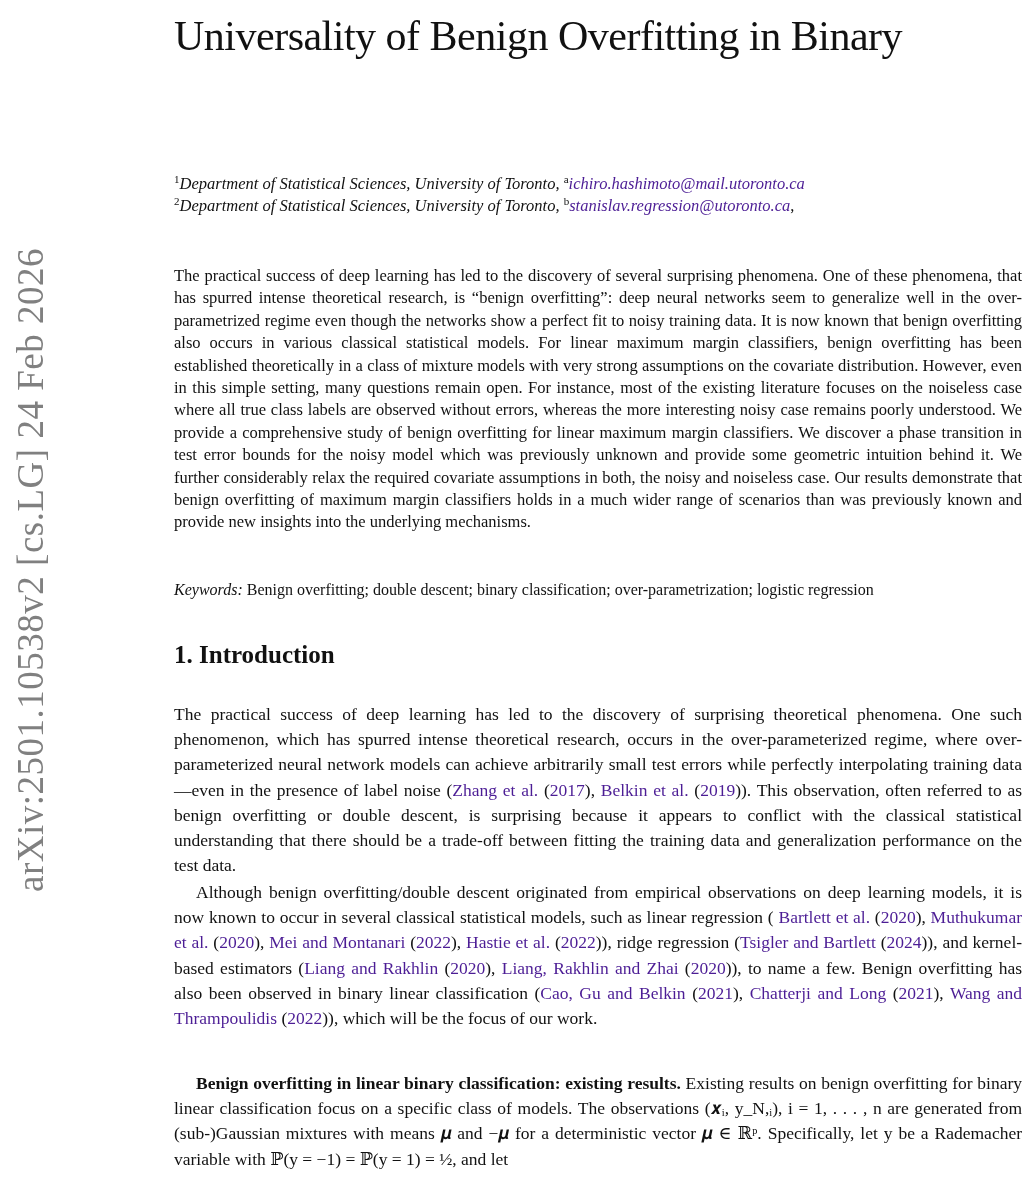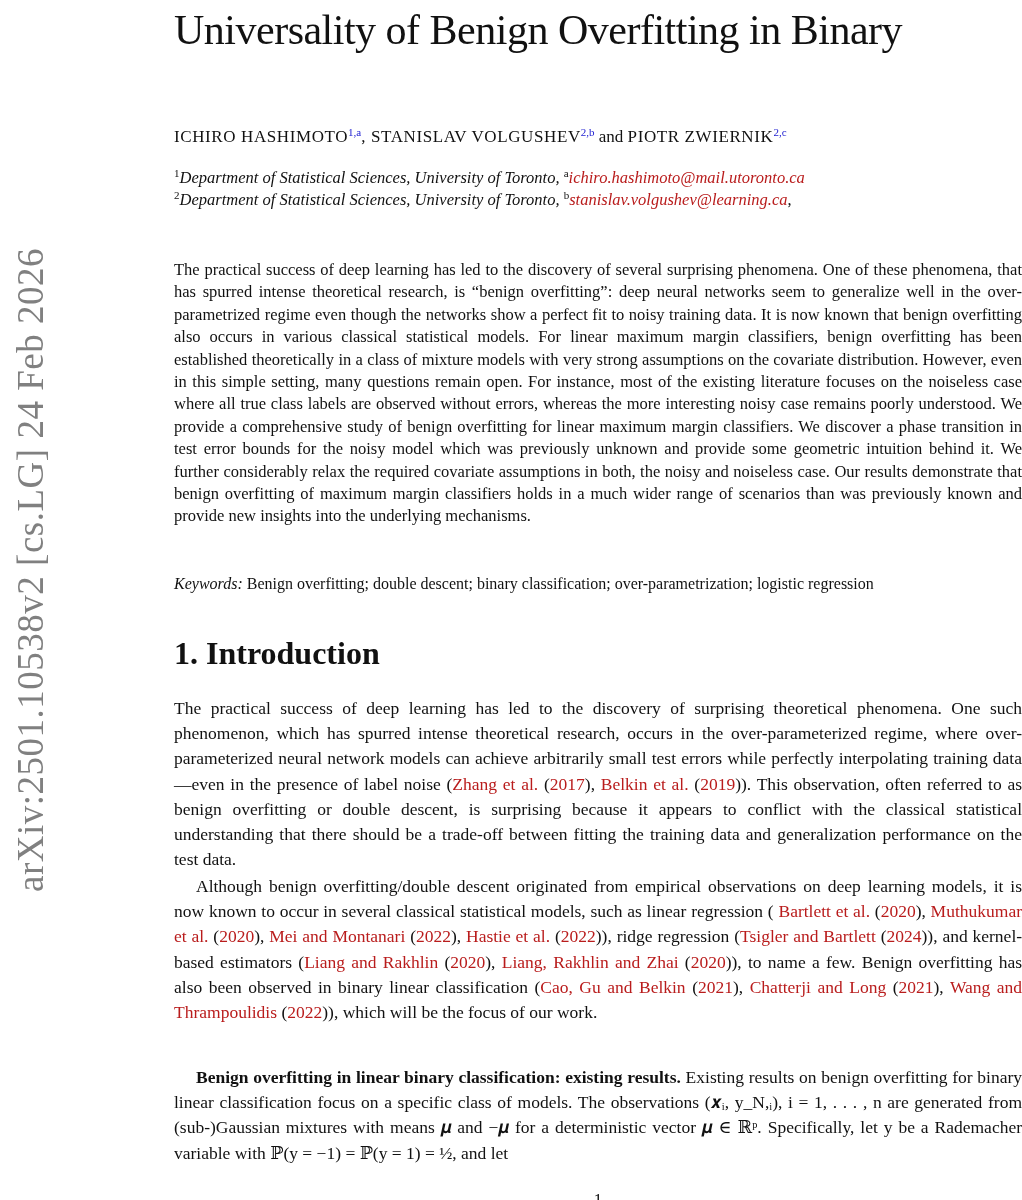"Universality of Benign Overfitting in" .page { top: 10px -> 16px }
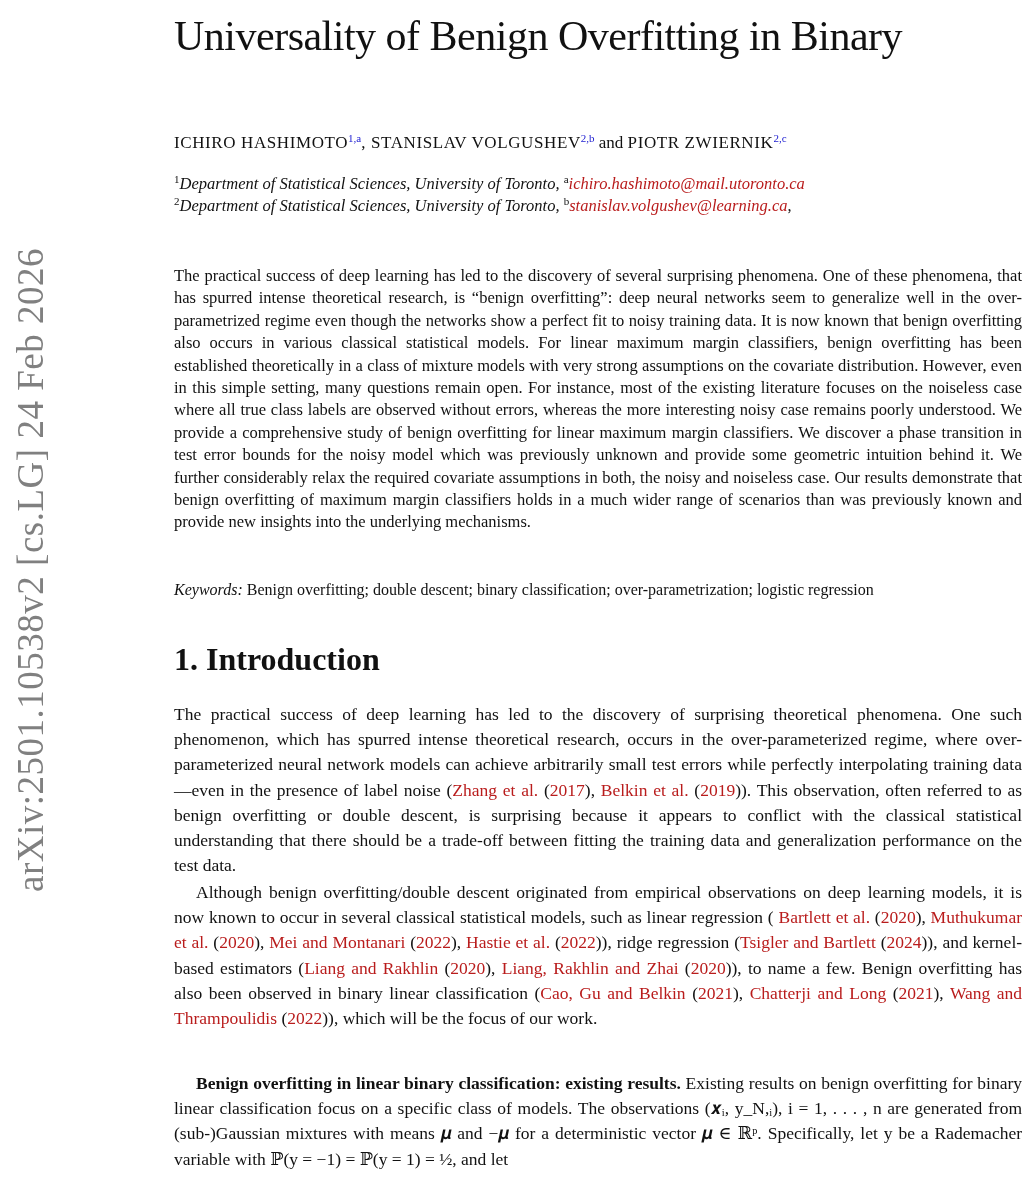"ICHIRO HASHIMOTO1,a, STANISLAV" div.authors { html: <div> <span>ICHIRO HASHIMOTO</span><sup>1,a</sup><span>, </span><span>STANISLAV VOLGUSHEV</span><sup>2,b</sup><span> and </span><span>PIOTR ZWIERNIK</span><sup>2,c</sup> </div> -> none }
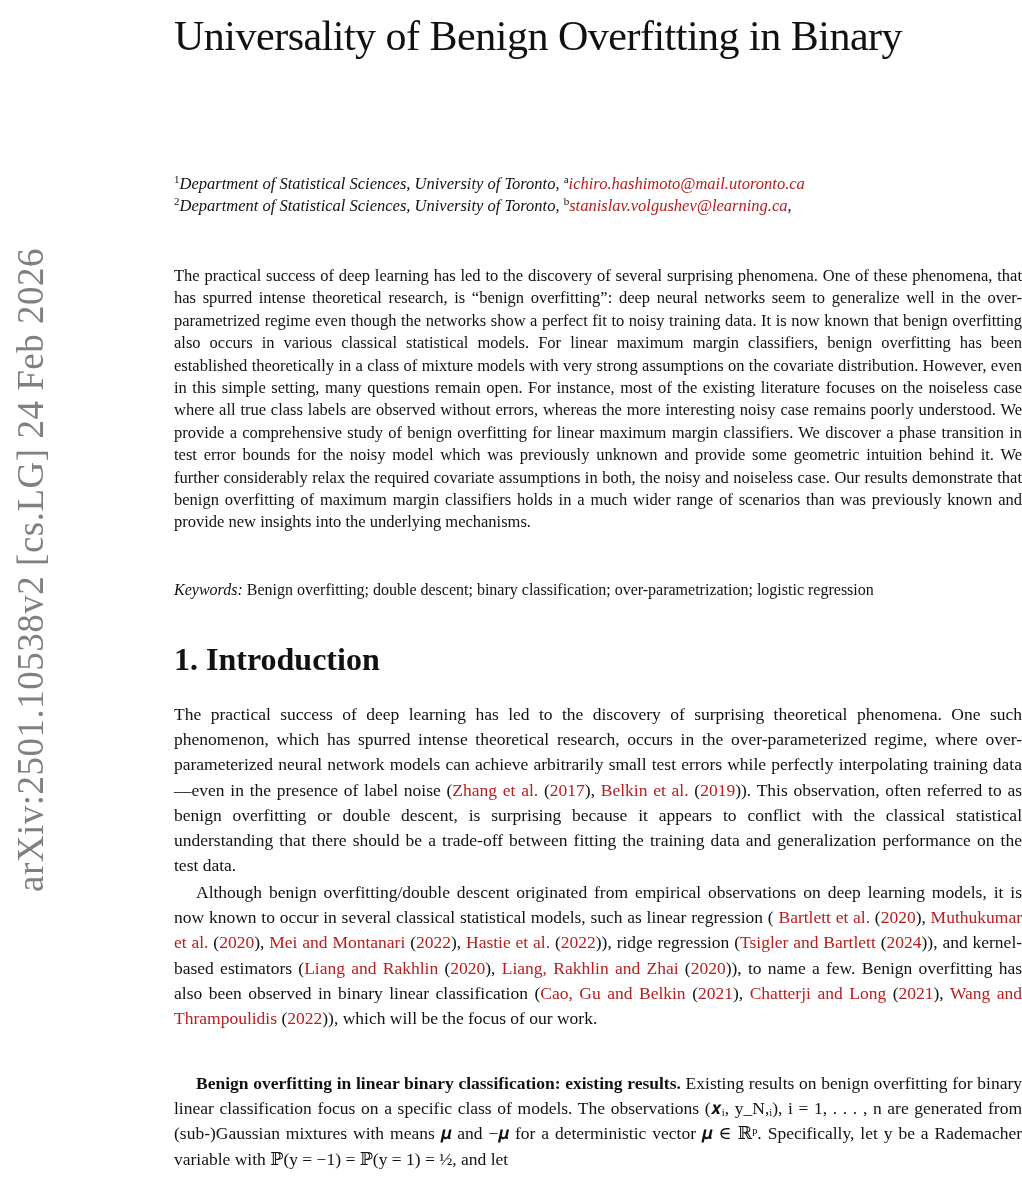"ichiro.hashimoto@mail.utoronto.ca" .aff a, .link { color: #b91c1c -> #4c1d95 }
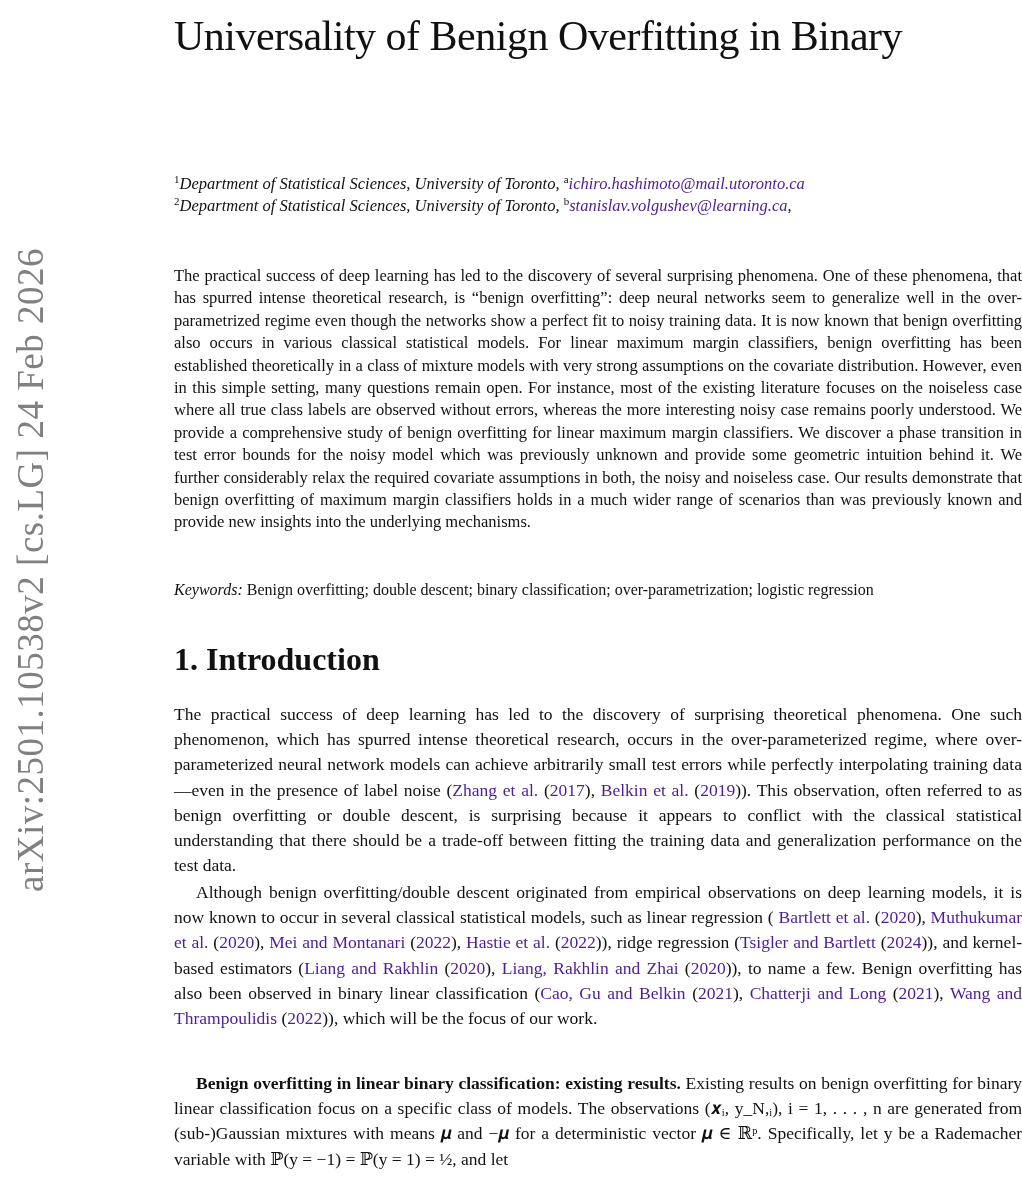"stanislav.volgushev@learning.ca" a { text: stanislav.volgushev@learning.ca -> stanislav.regression@utoronto.ca }
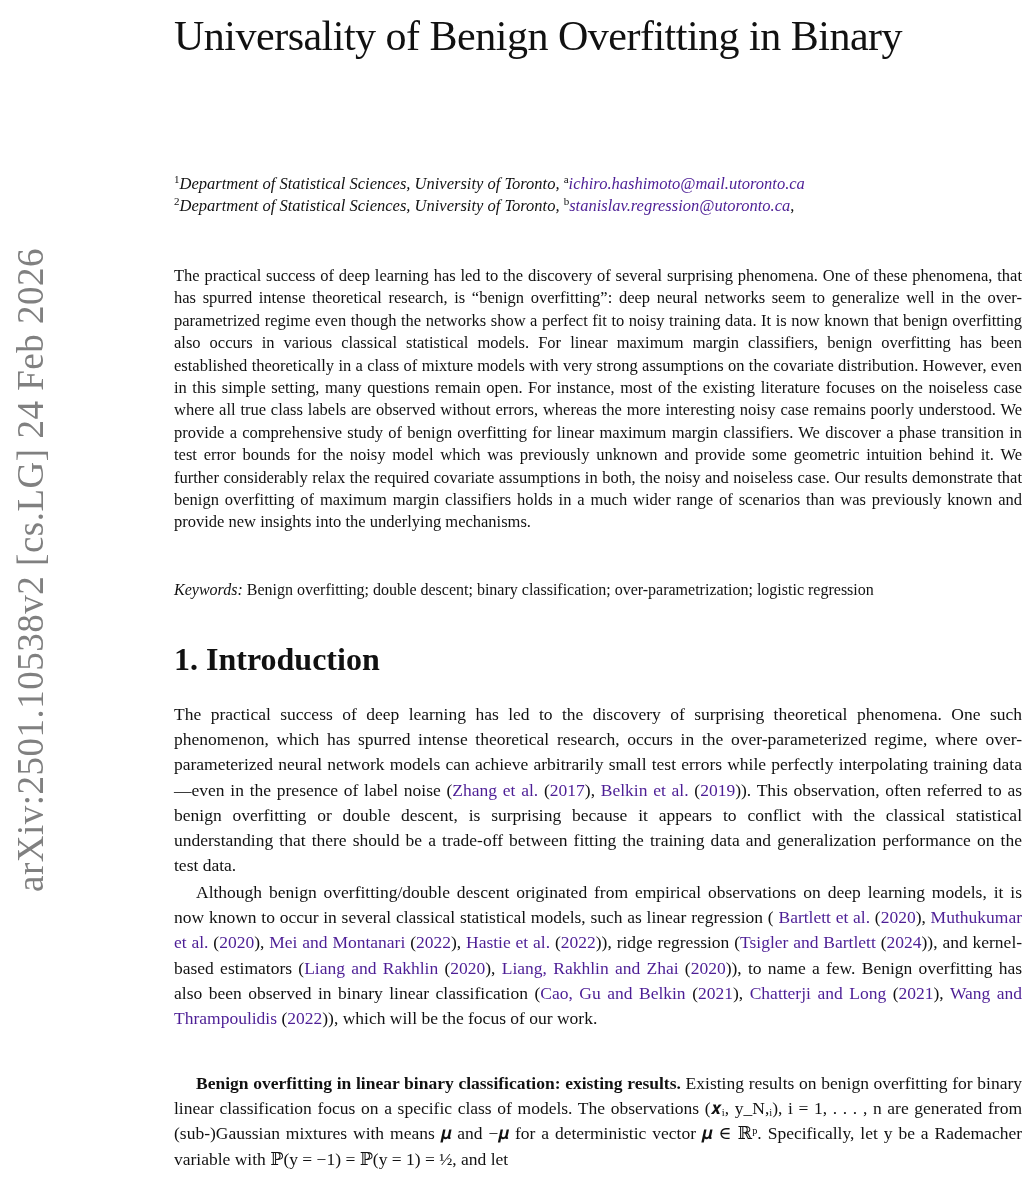"1. Introduction" .section-h { font-size: 32px -> 25px }
